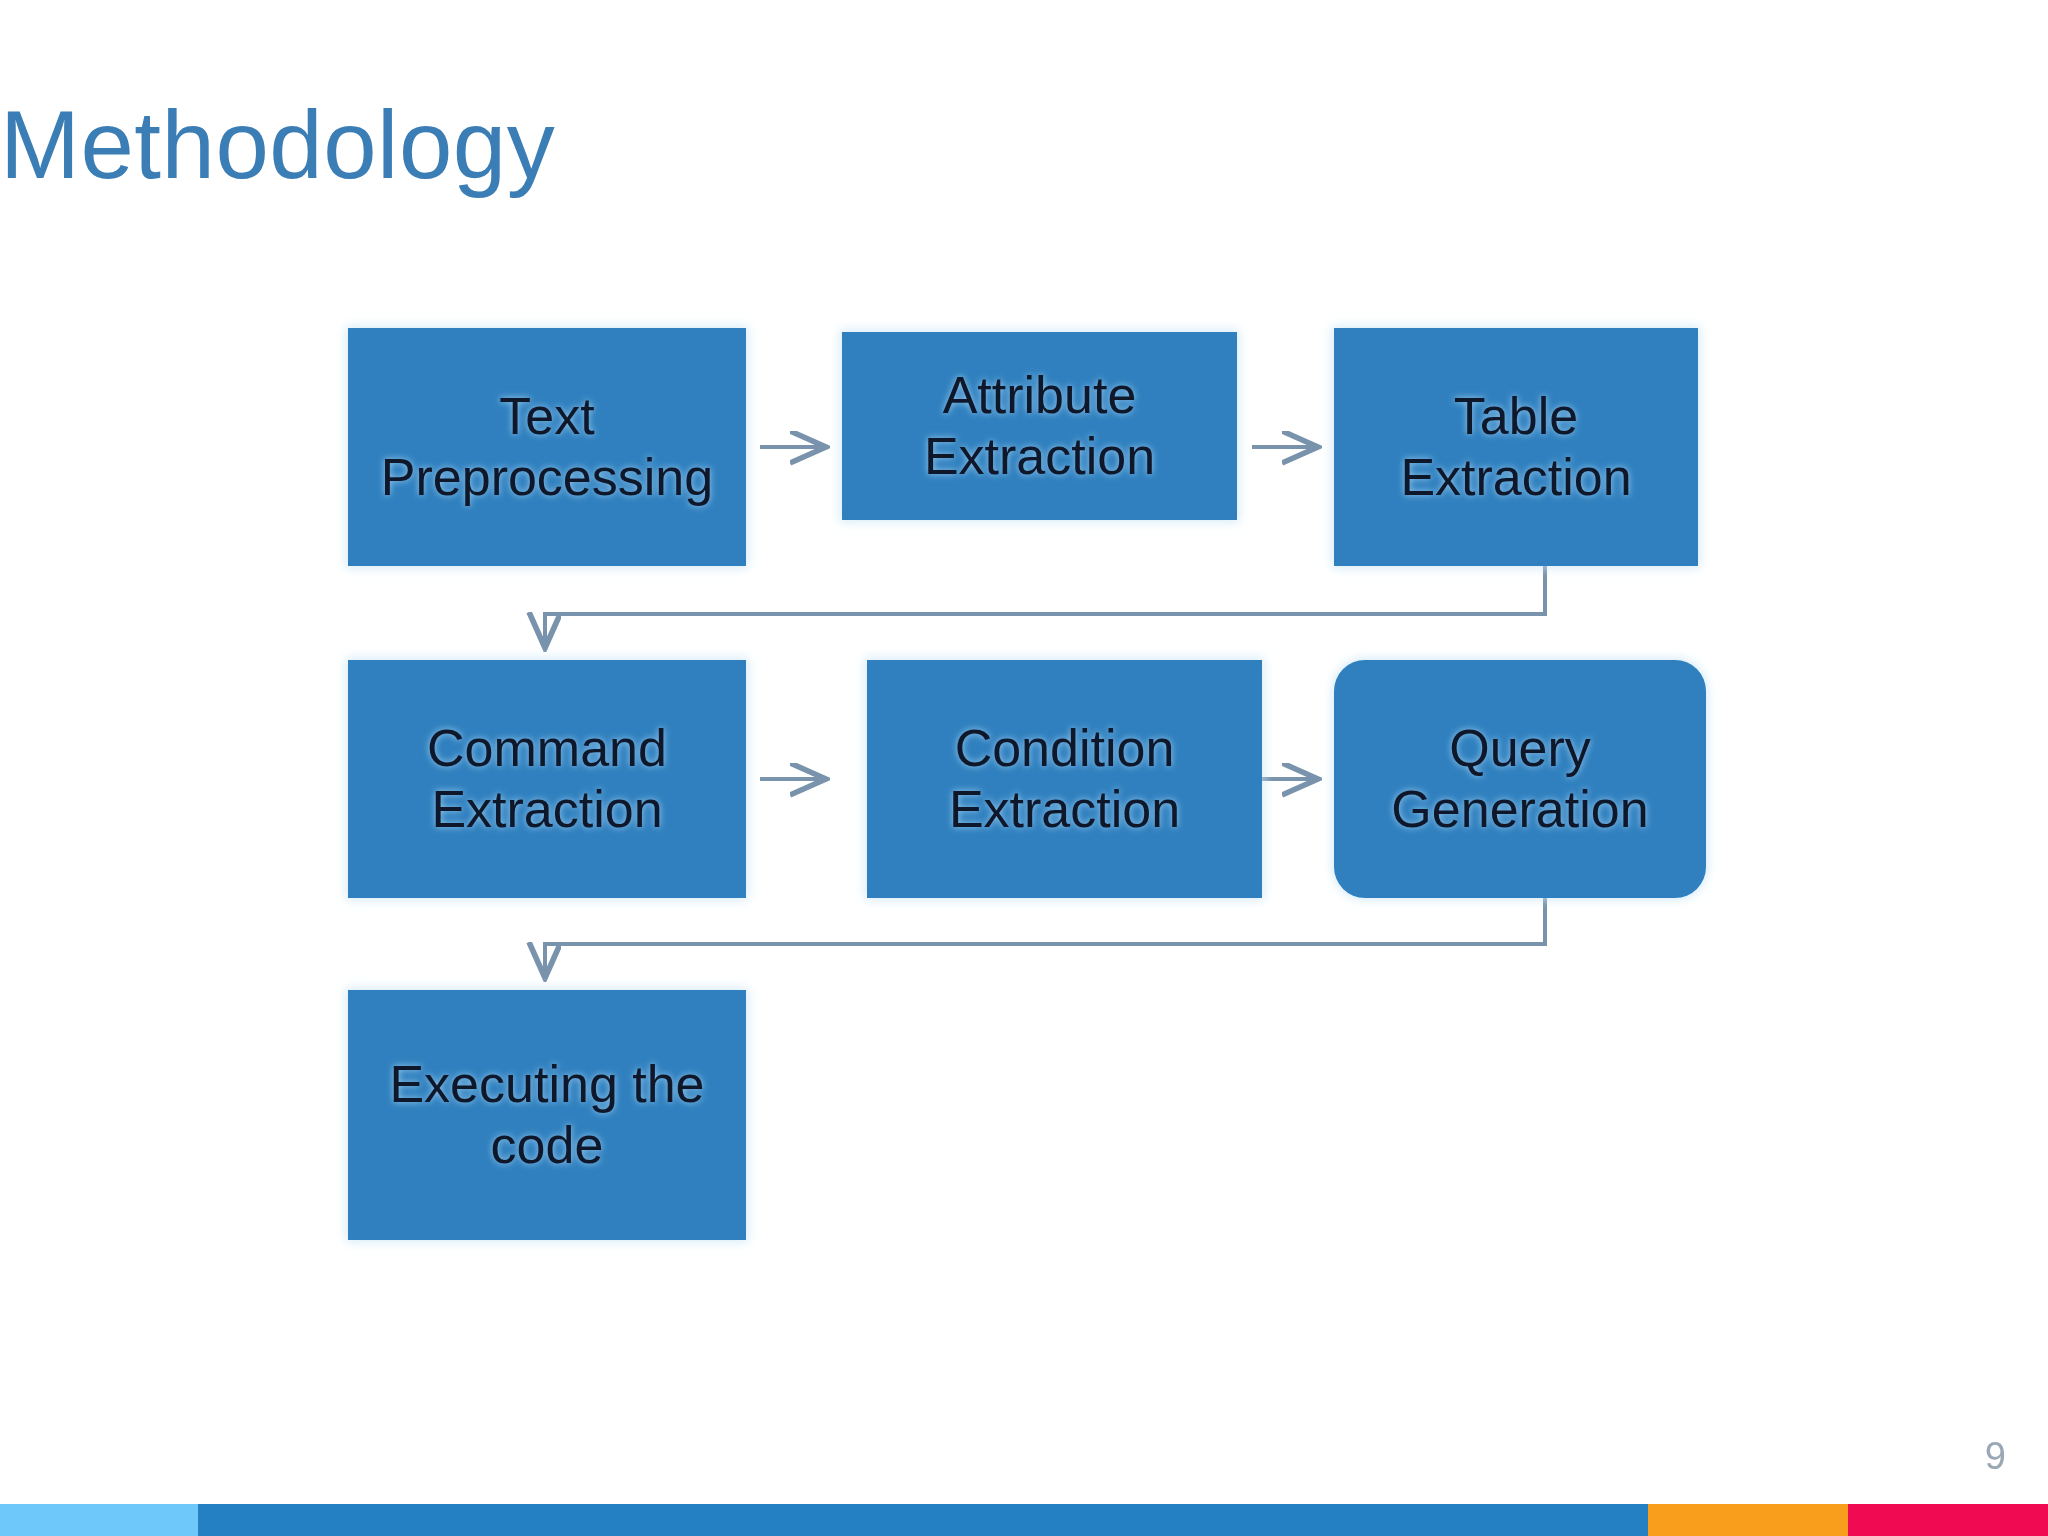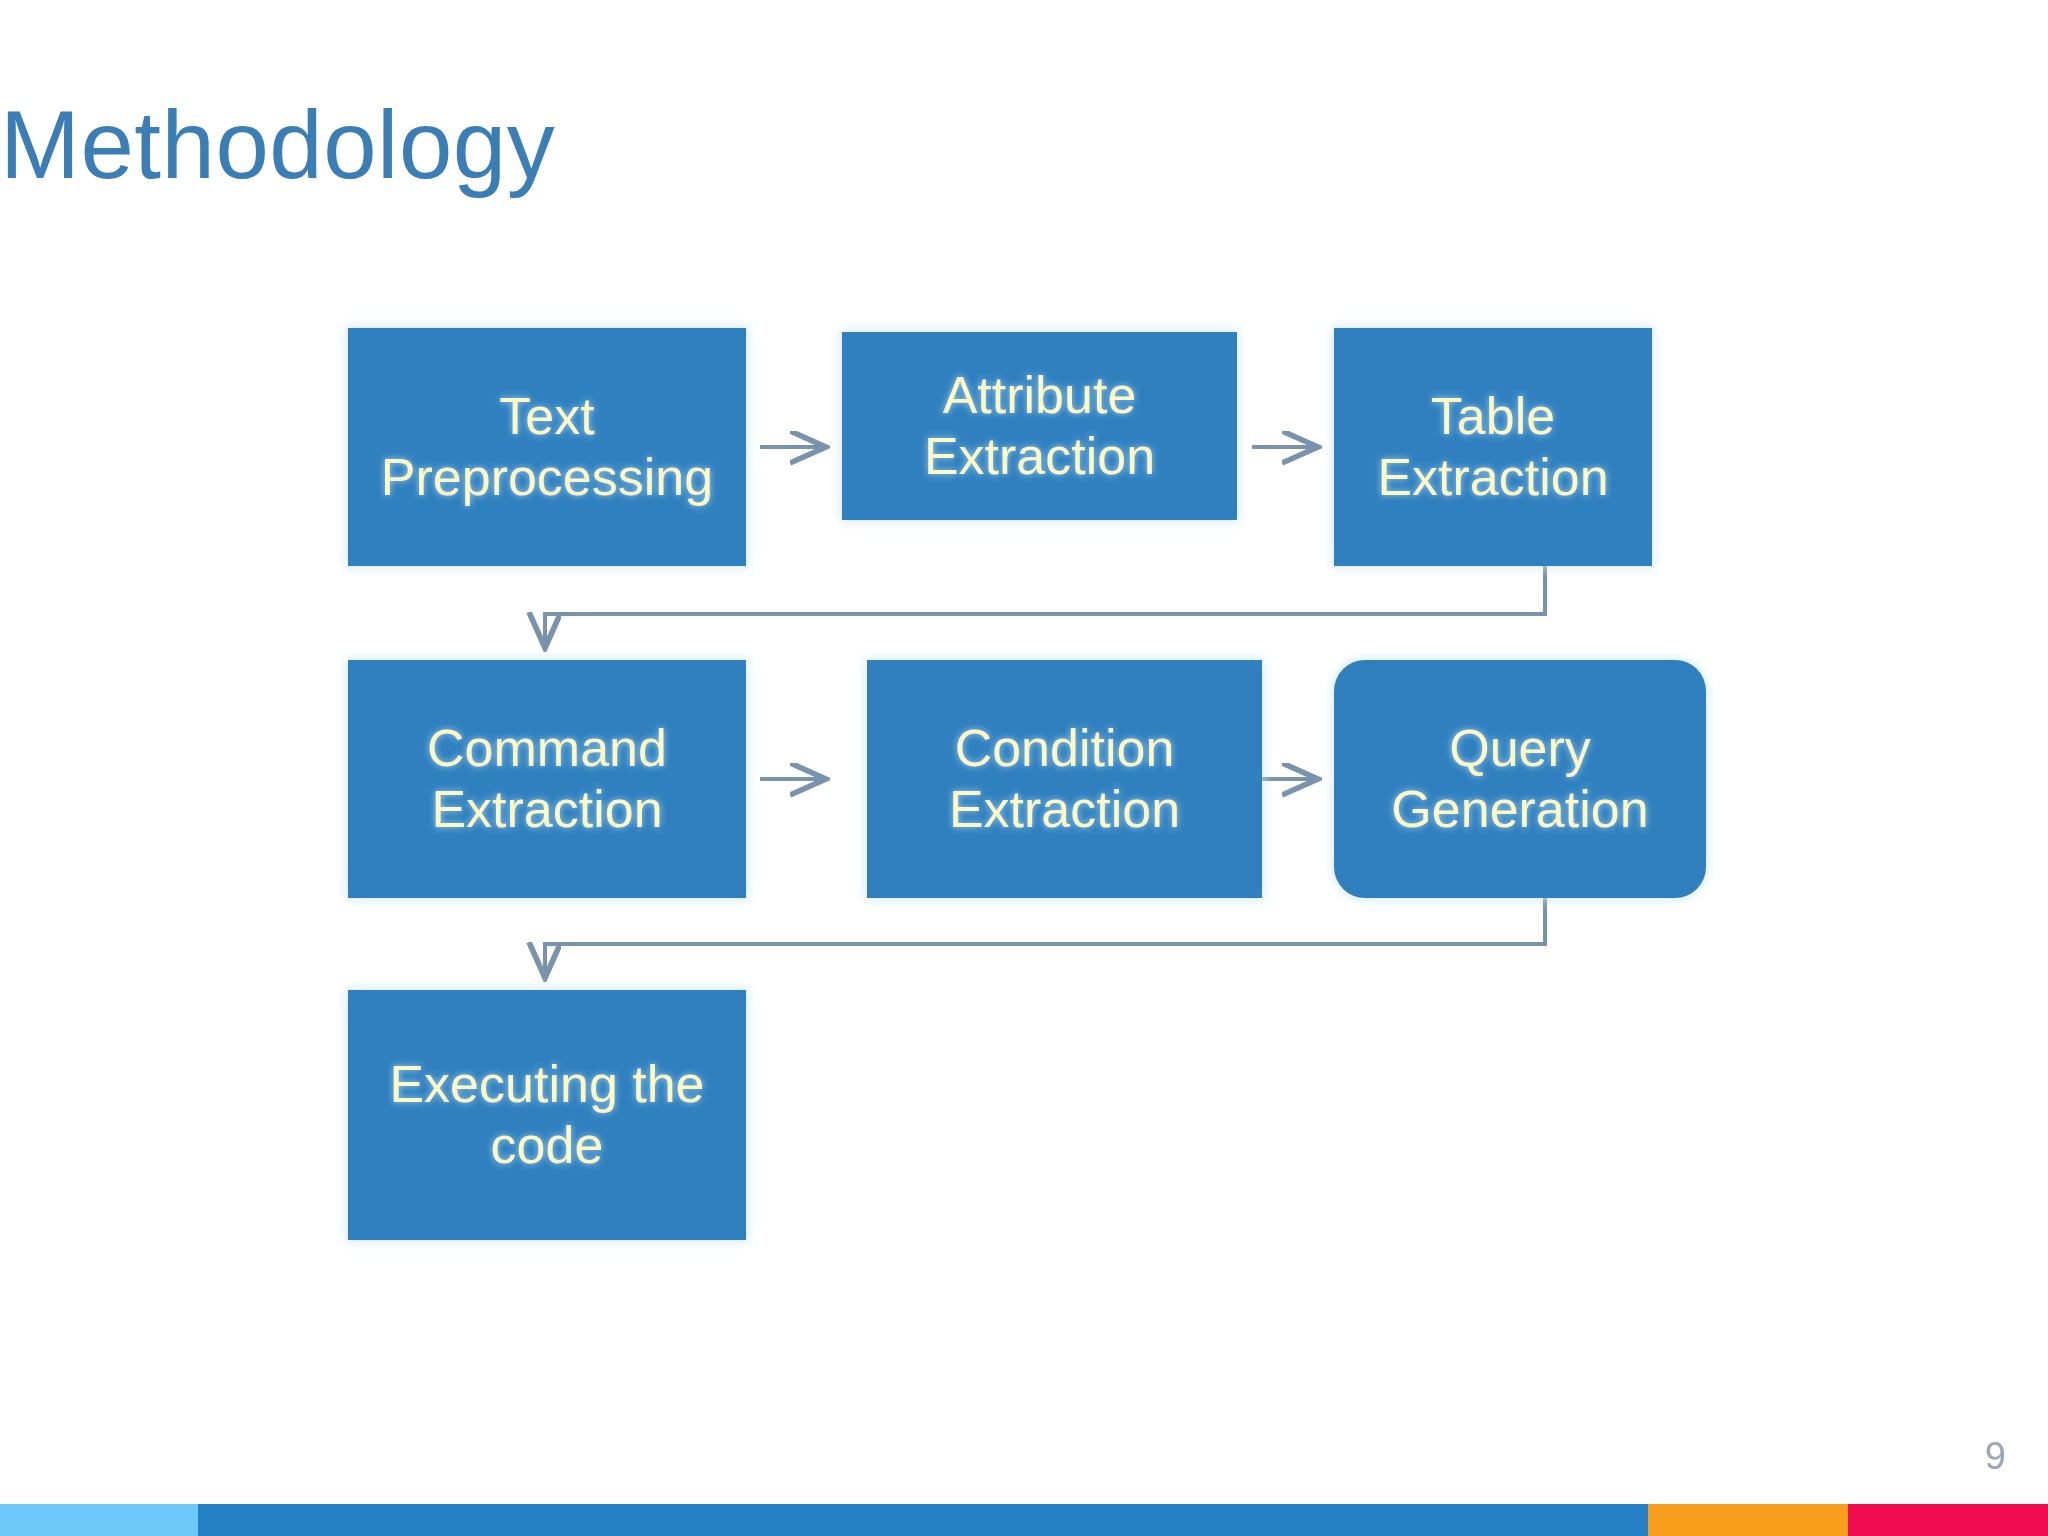"Text" .flow-box { color: #fef9c3 -> #0f172a }
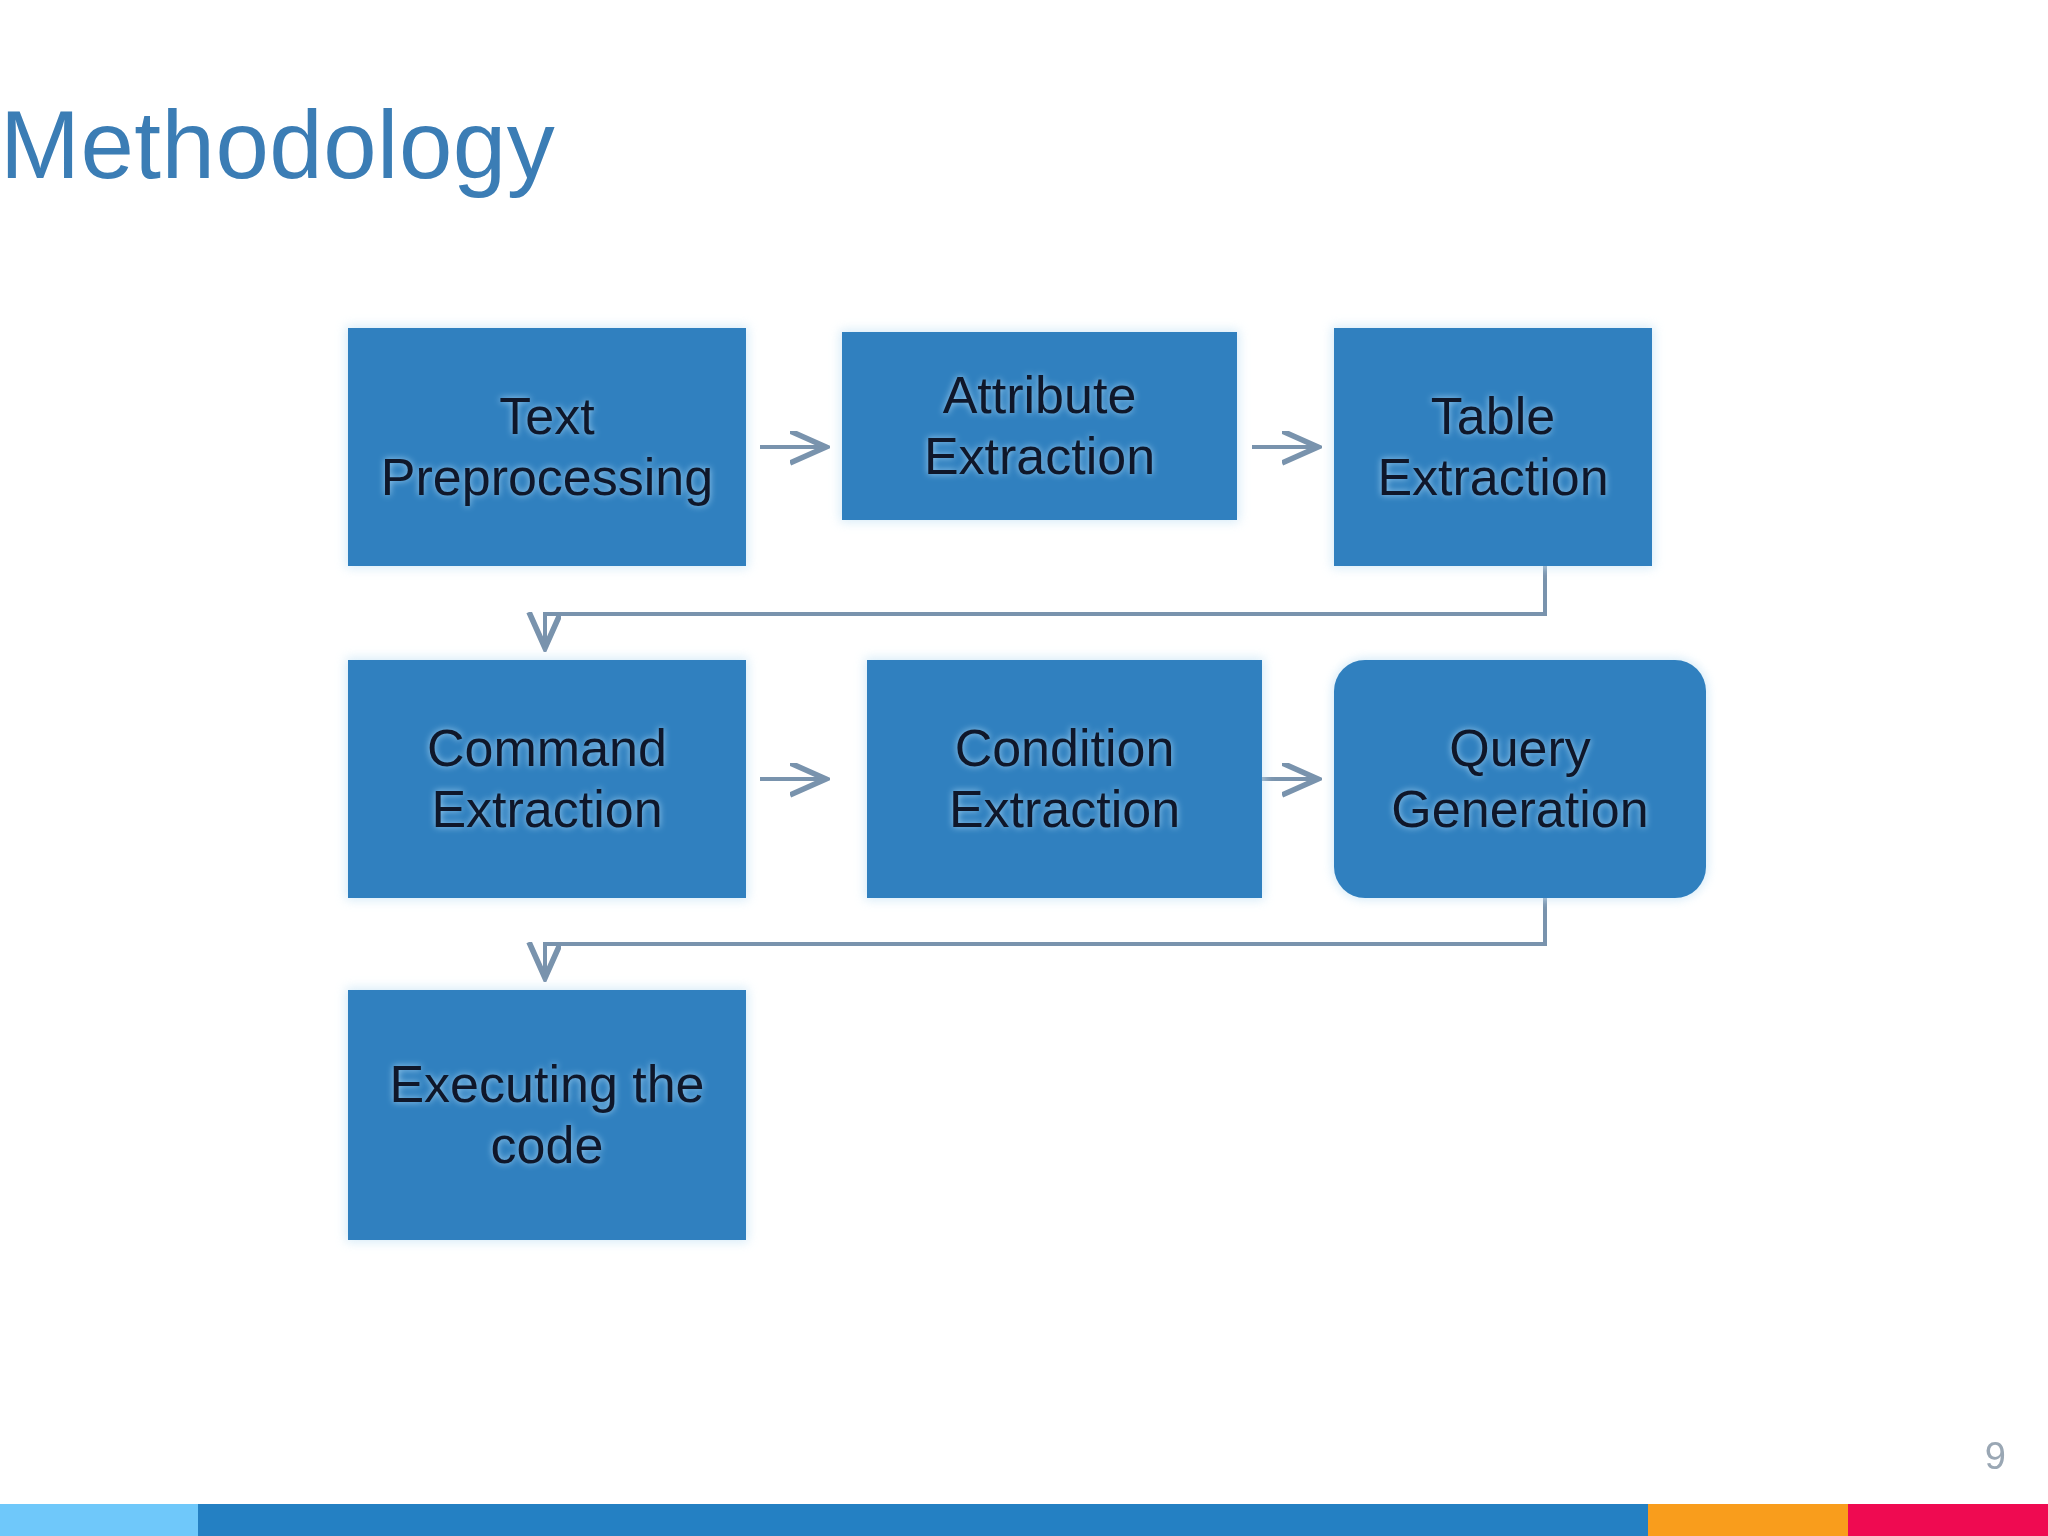"Table" #box-table-extraction { width: 318px -> 364px }
